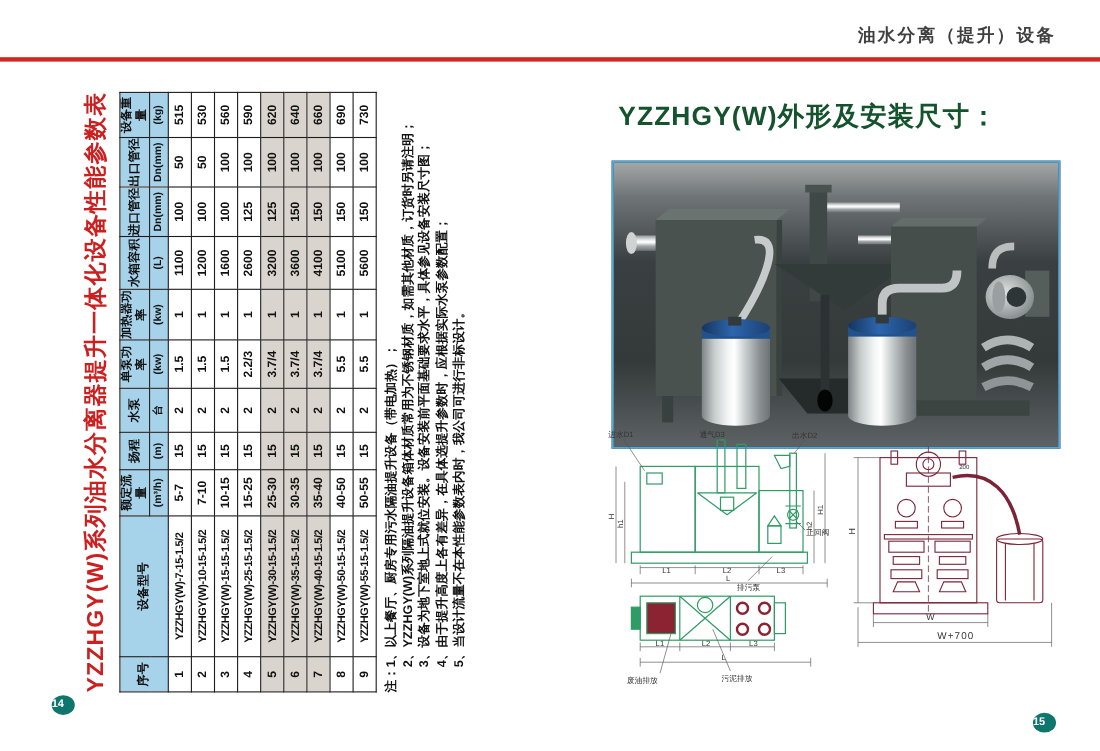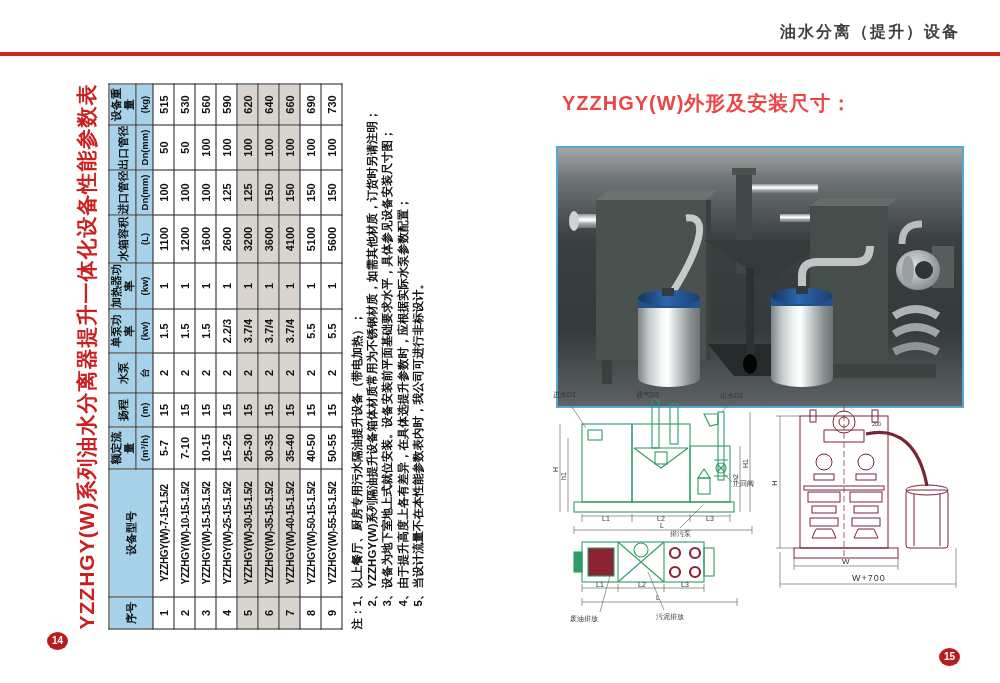"YZZHGY(W)外形及安装尺寸：" .right-title { color: #ef4444 -> #14532d; font-size: 20px -> 24px }
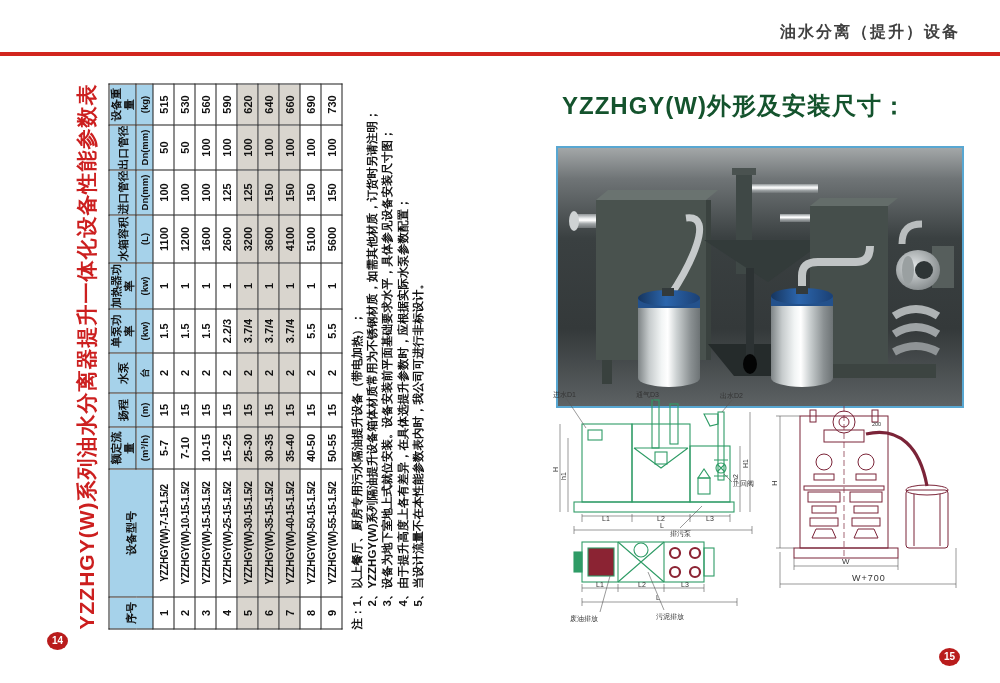"14" .badge { background: #b91c1c -> #0f766e; text-align: center -> none }
